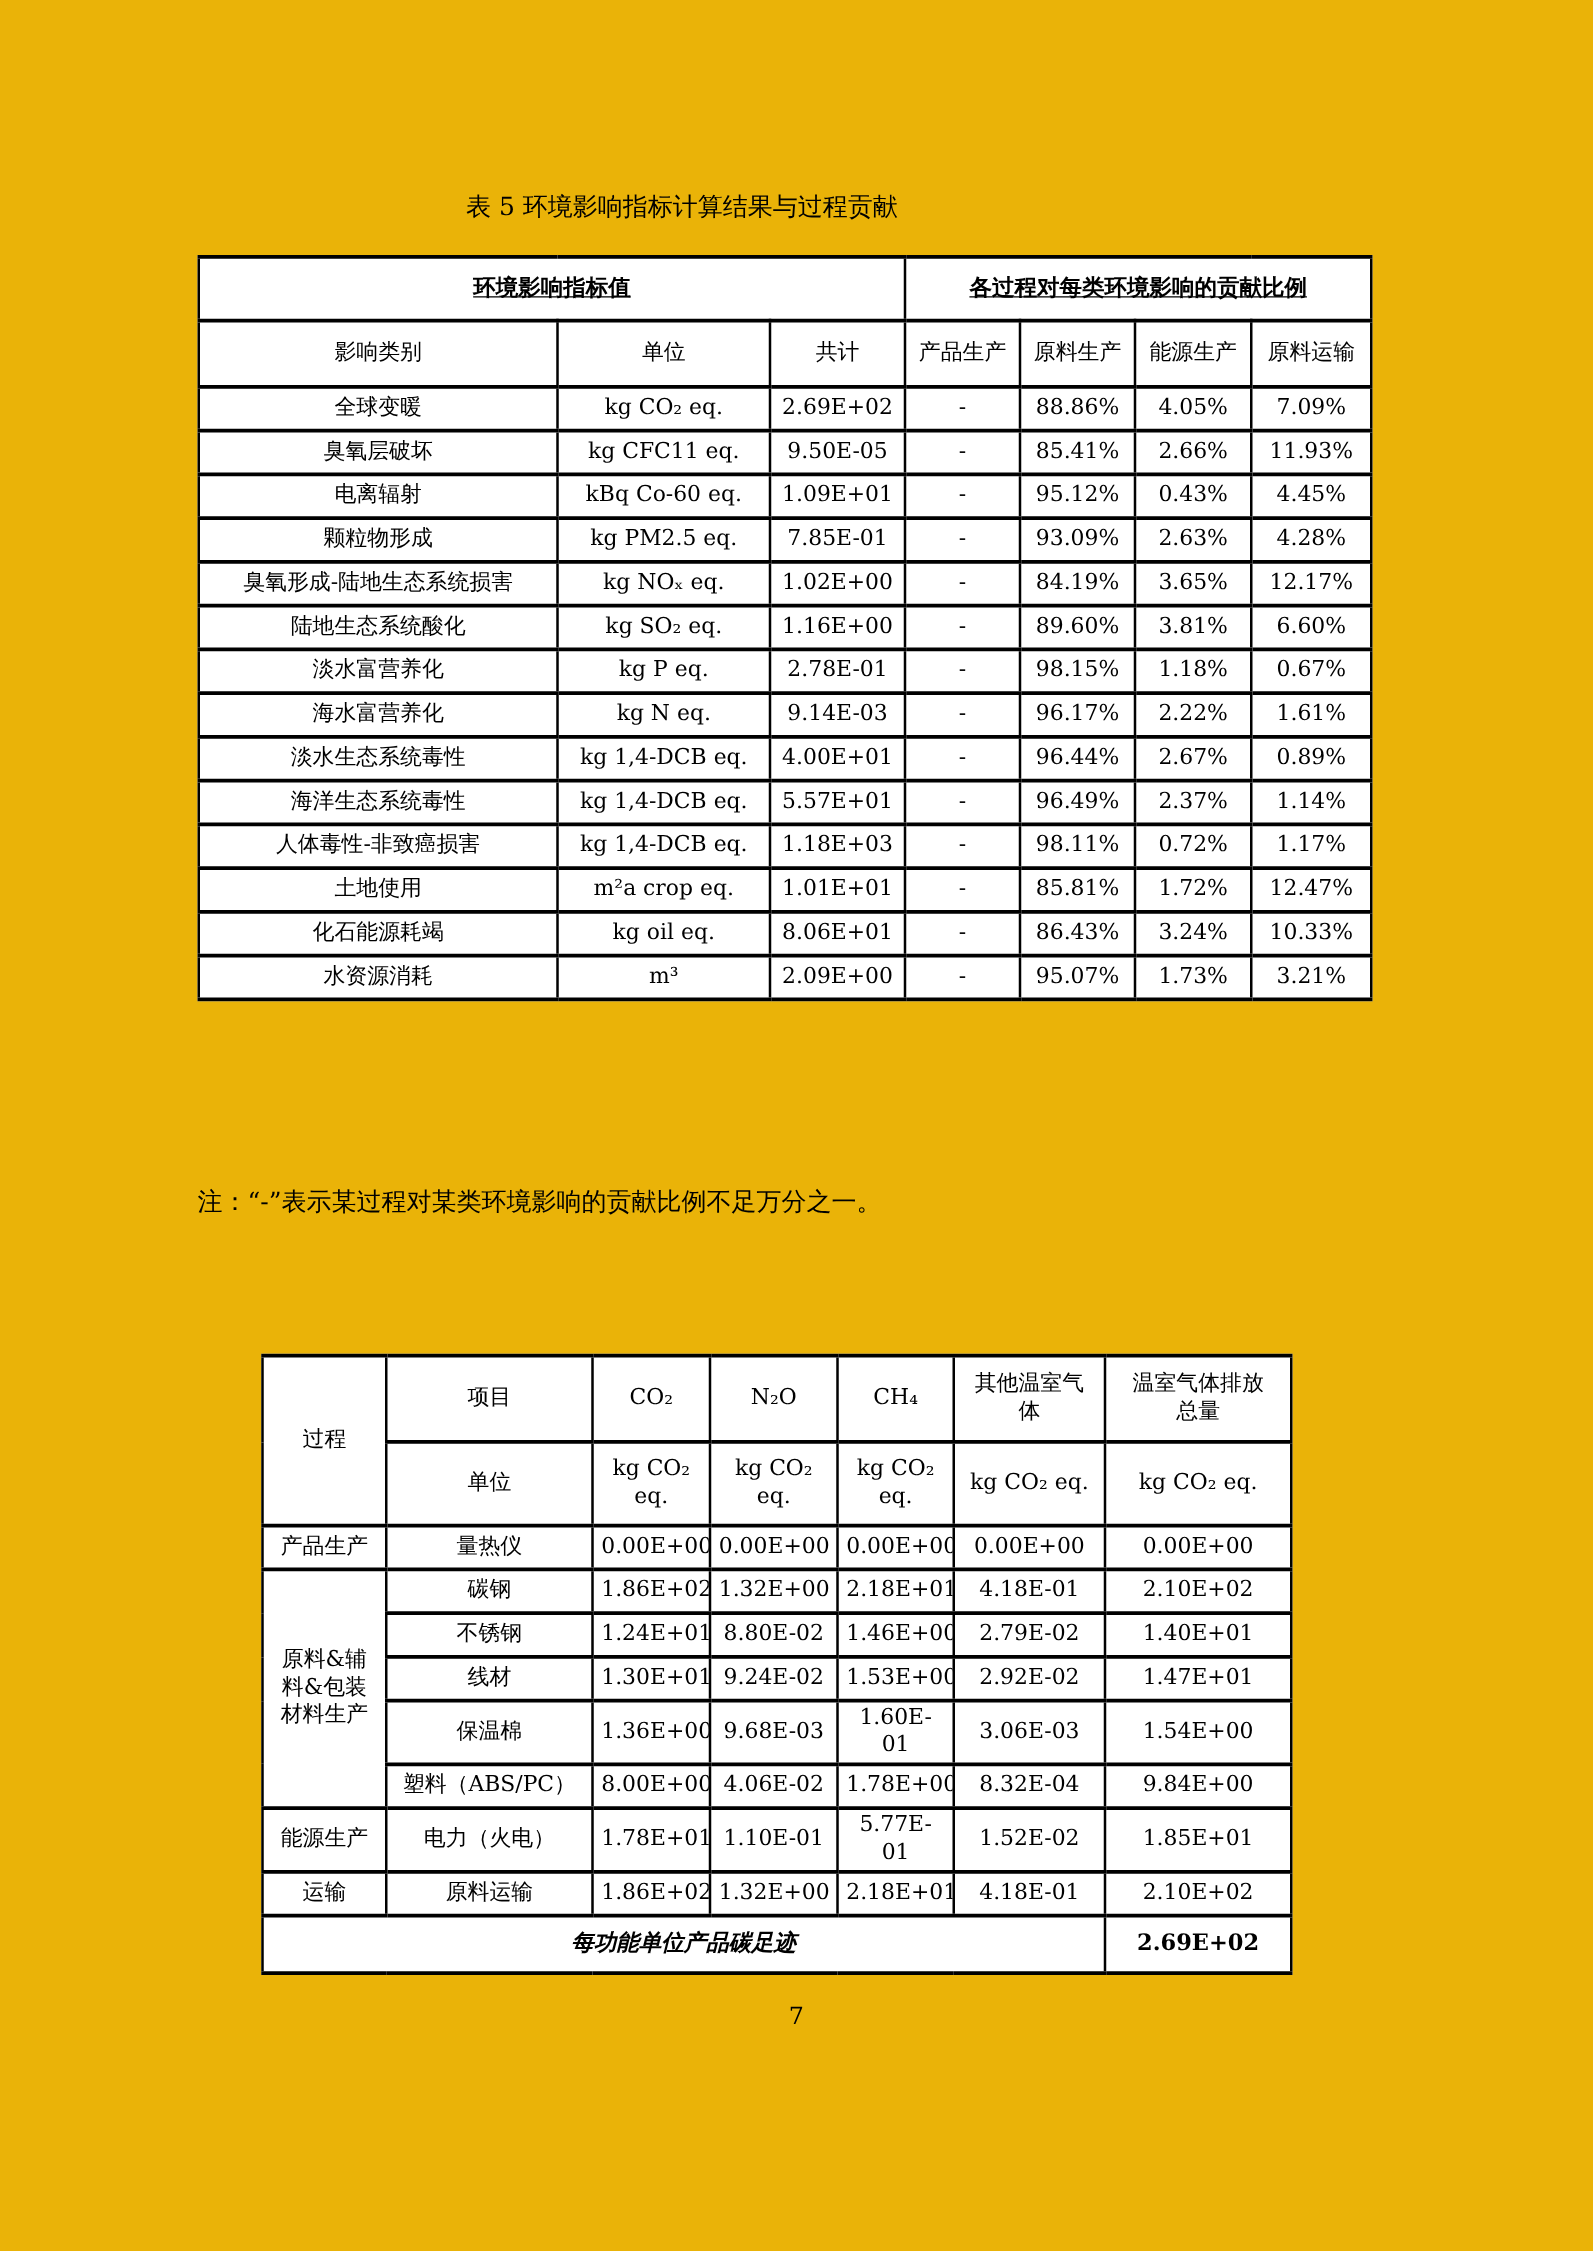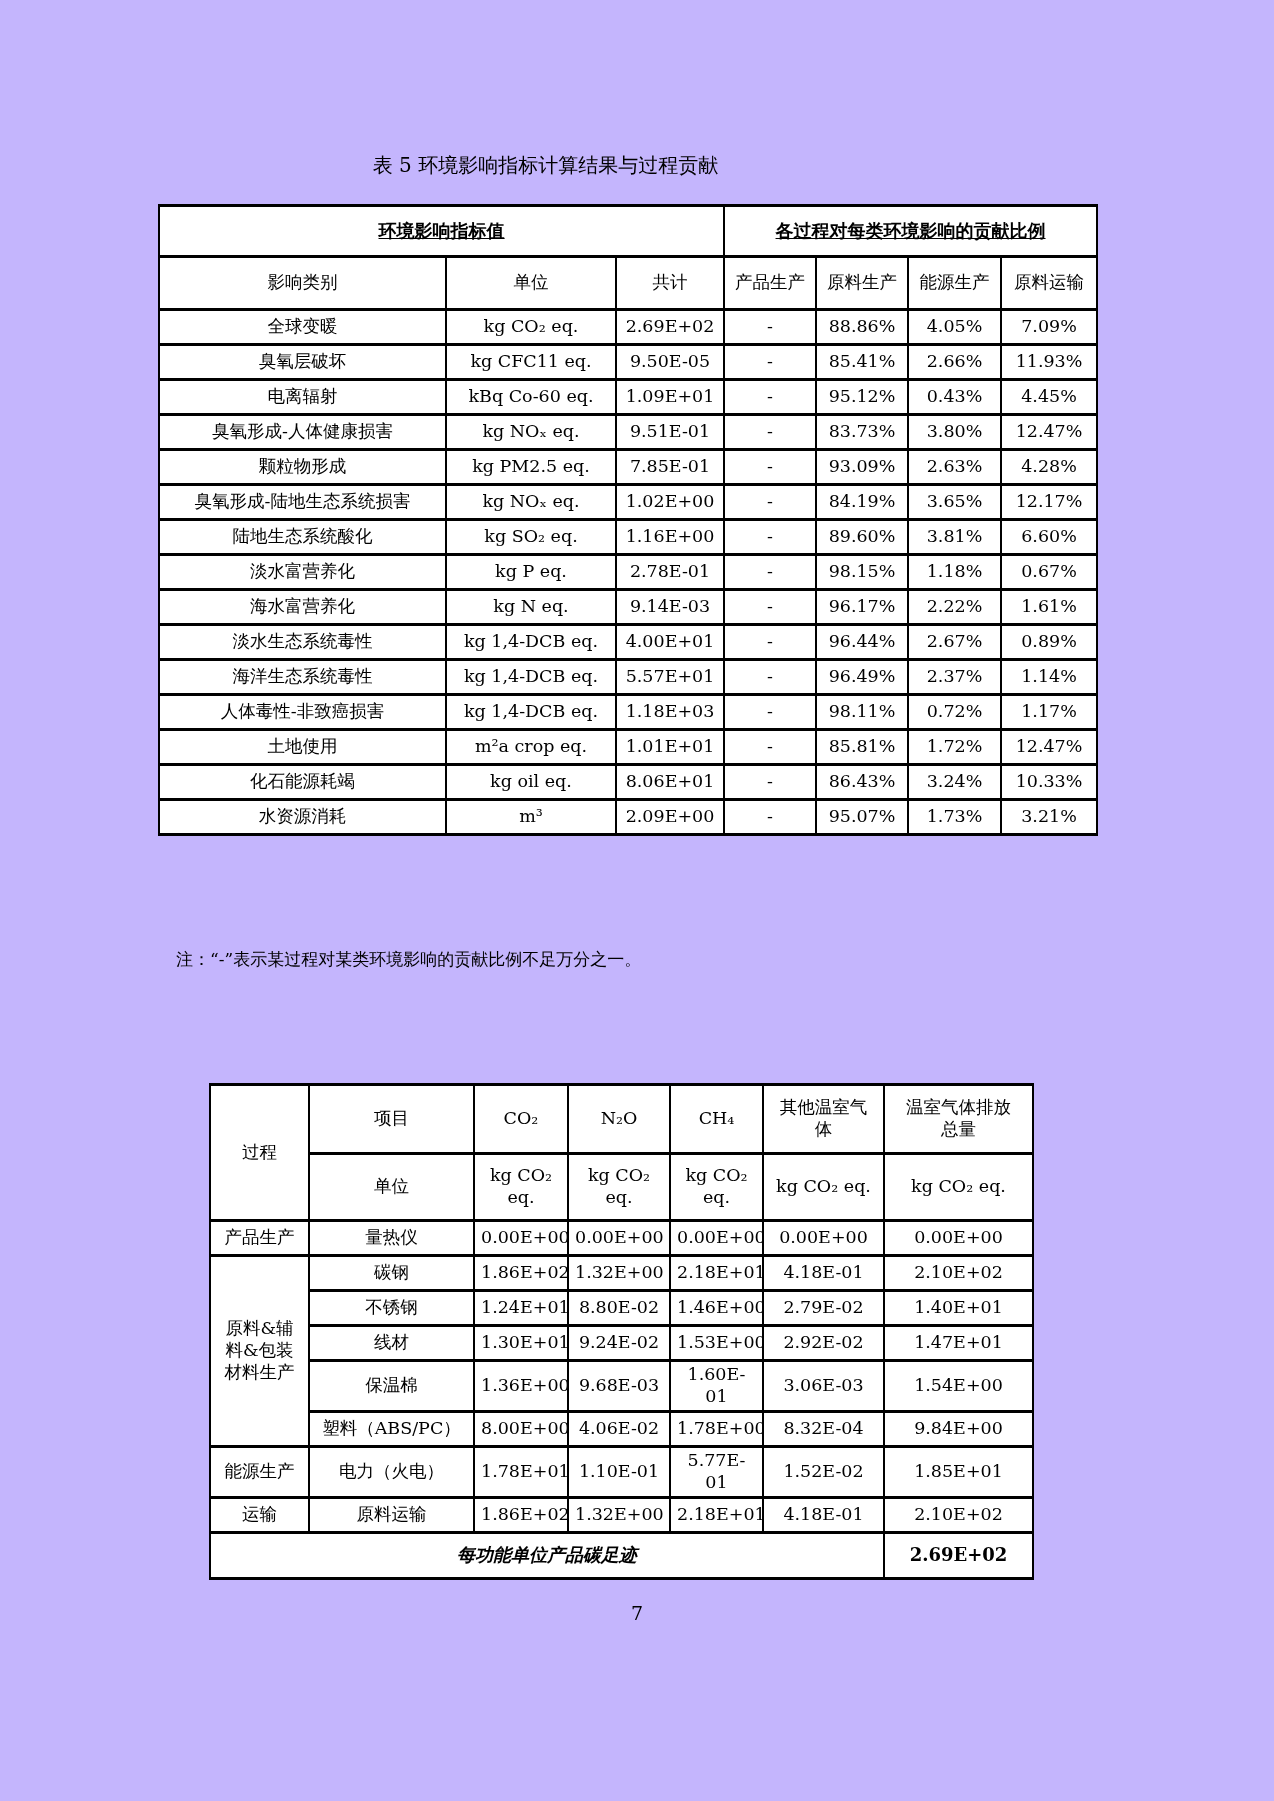"表 5 环境影响指标计算结果与过程贡献" .page { background: #c4b5fd -> #eab308 }
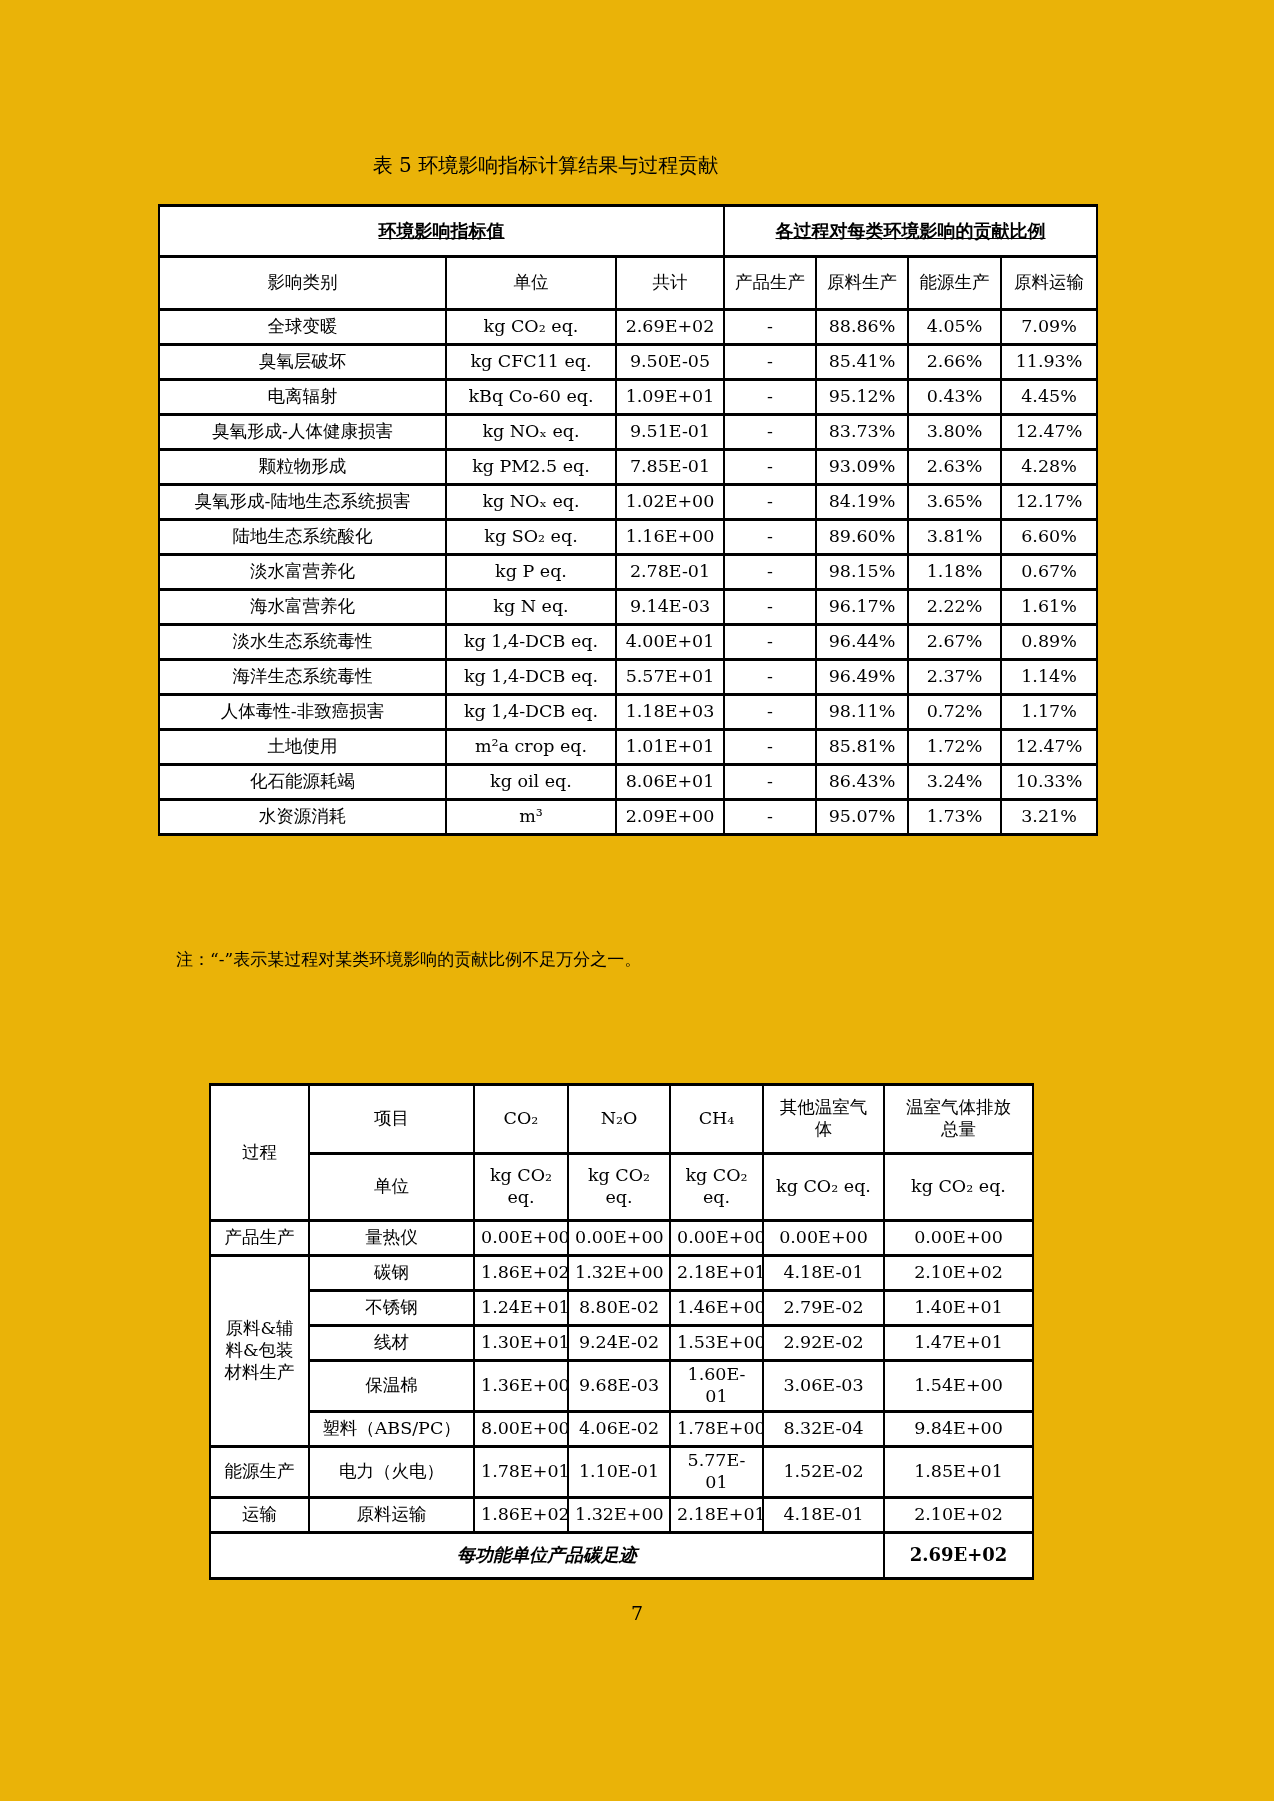"臭氧形成-人体健康损害" tr { html: <tr> <td>臭氧形成-人体健康损害</td> <td>kg NOₓ eq.</td> <td>9.51E-01</td> <td>-</td> <td>83.73%</td> <td>3.80%</td> <td>12.47%</td> </tr> -> none }
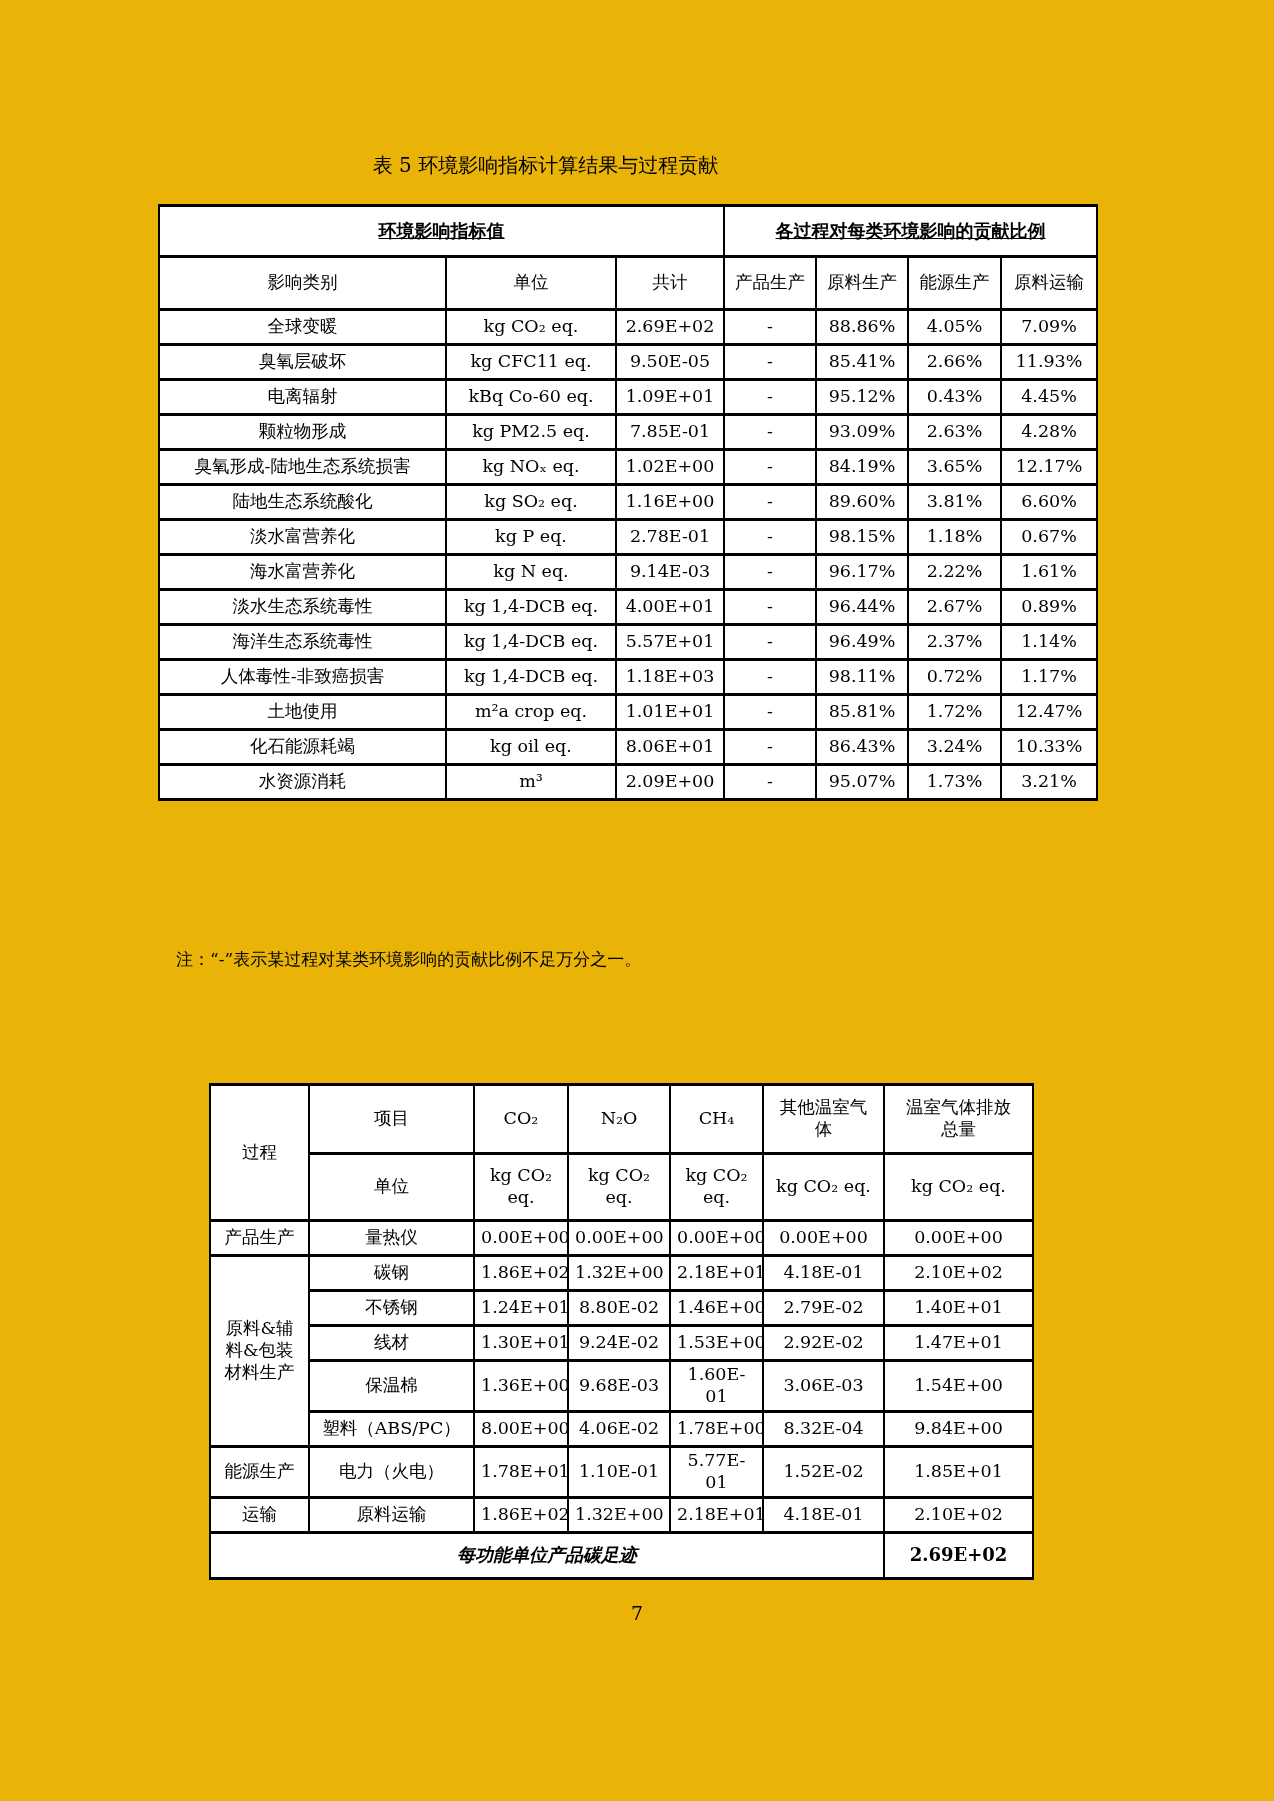"注：“-”表示某过程对某类环境影响的贡献比例不足万分之一。" #t5-note { font-size: 17px -> 20px; left: 176px -> 158px }
